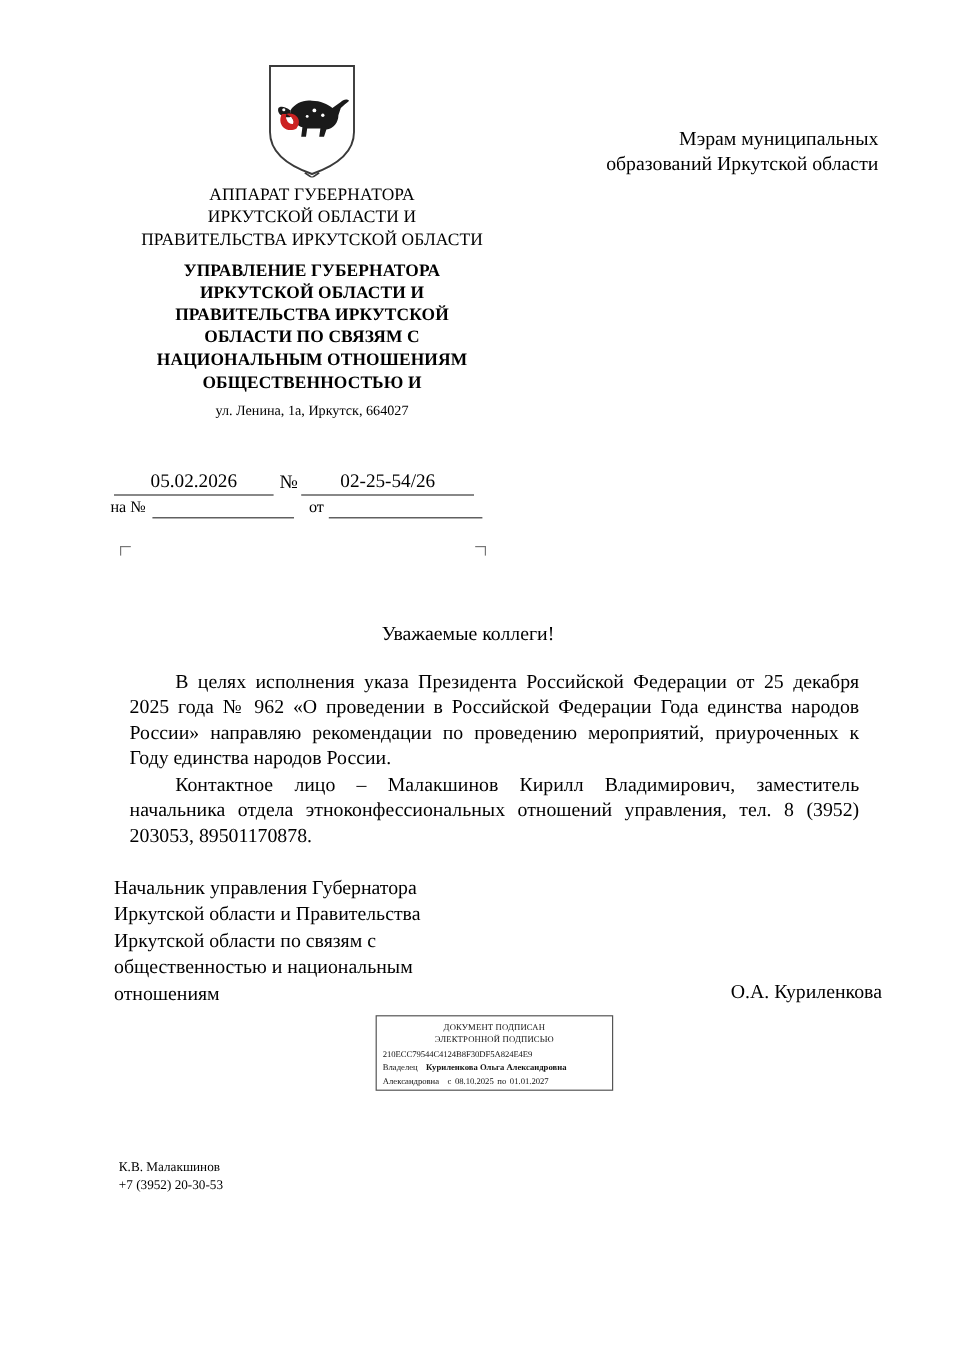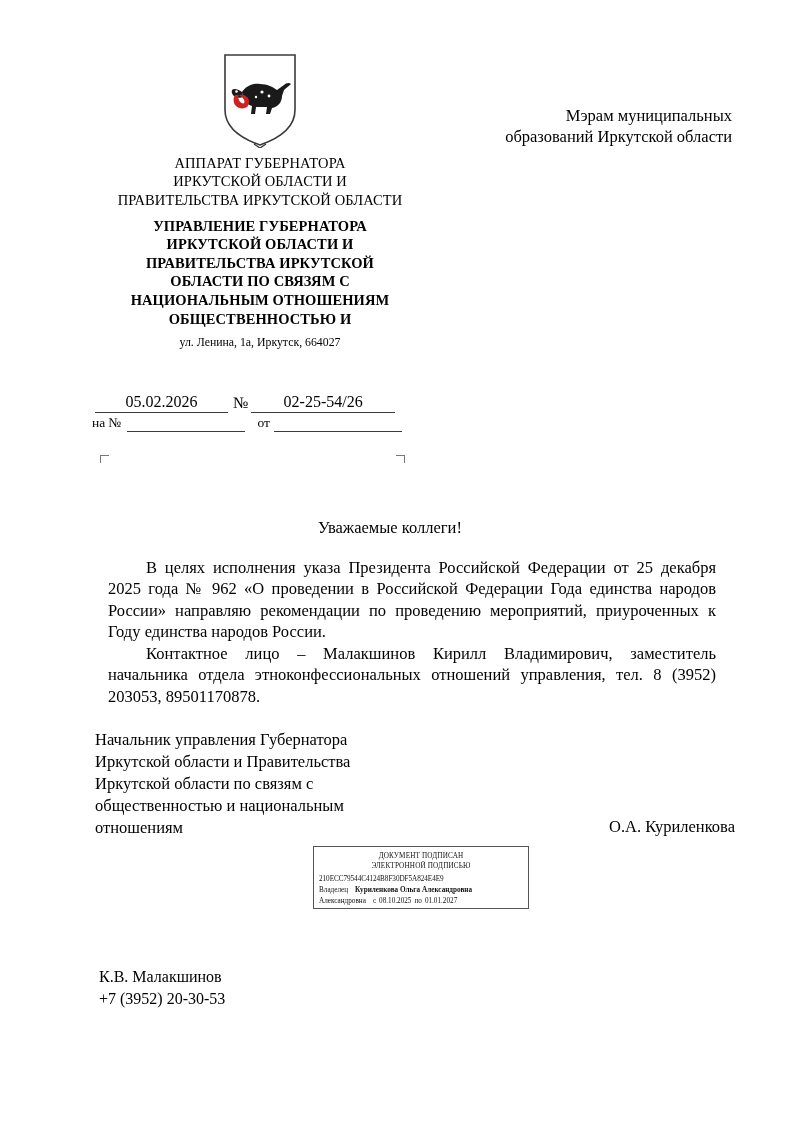"ДОКУМЕНТ ПОДПИСАН" .stamp { width: 216px -> 198px }
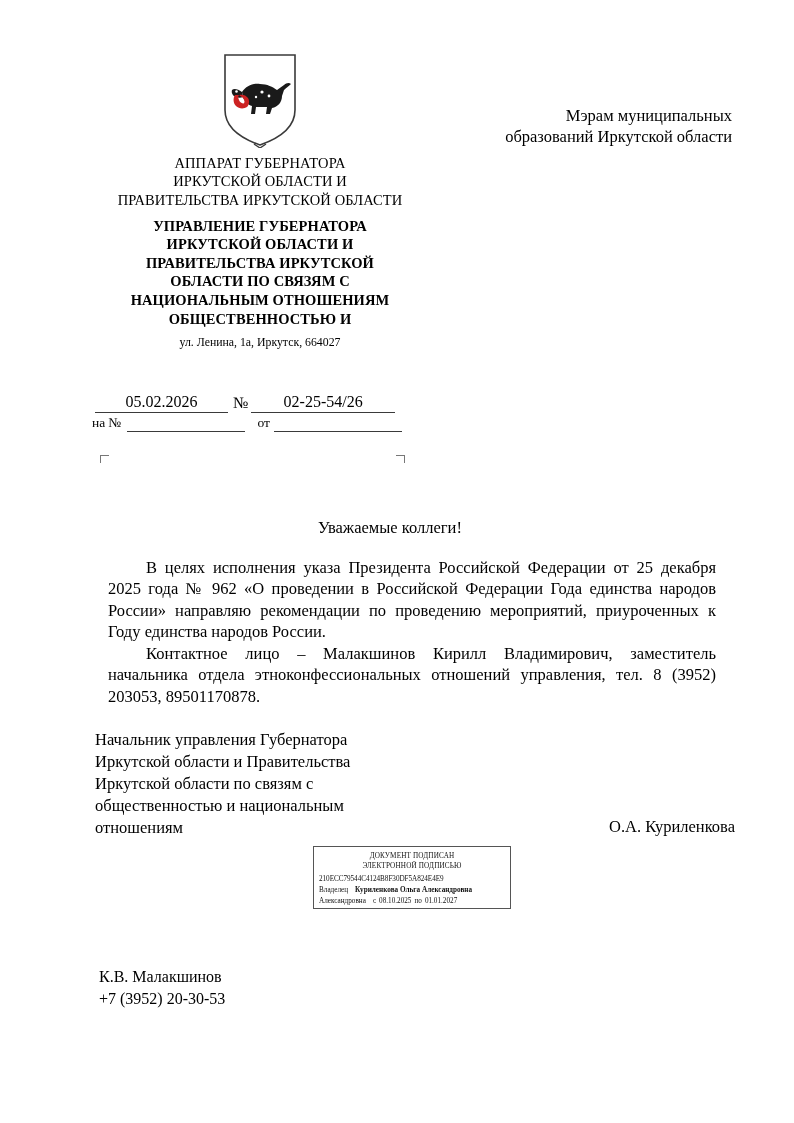"К.В. Малакшинов" .executor { font-size: 16px -> 11px }
